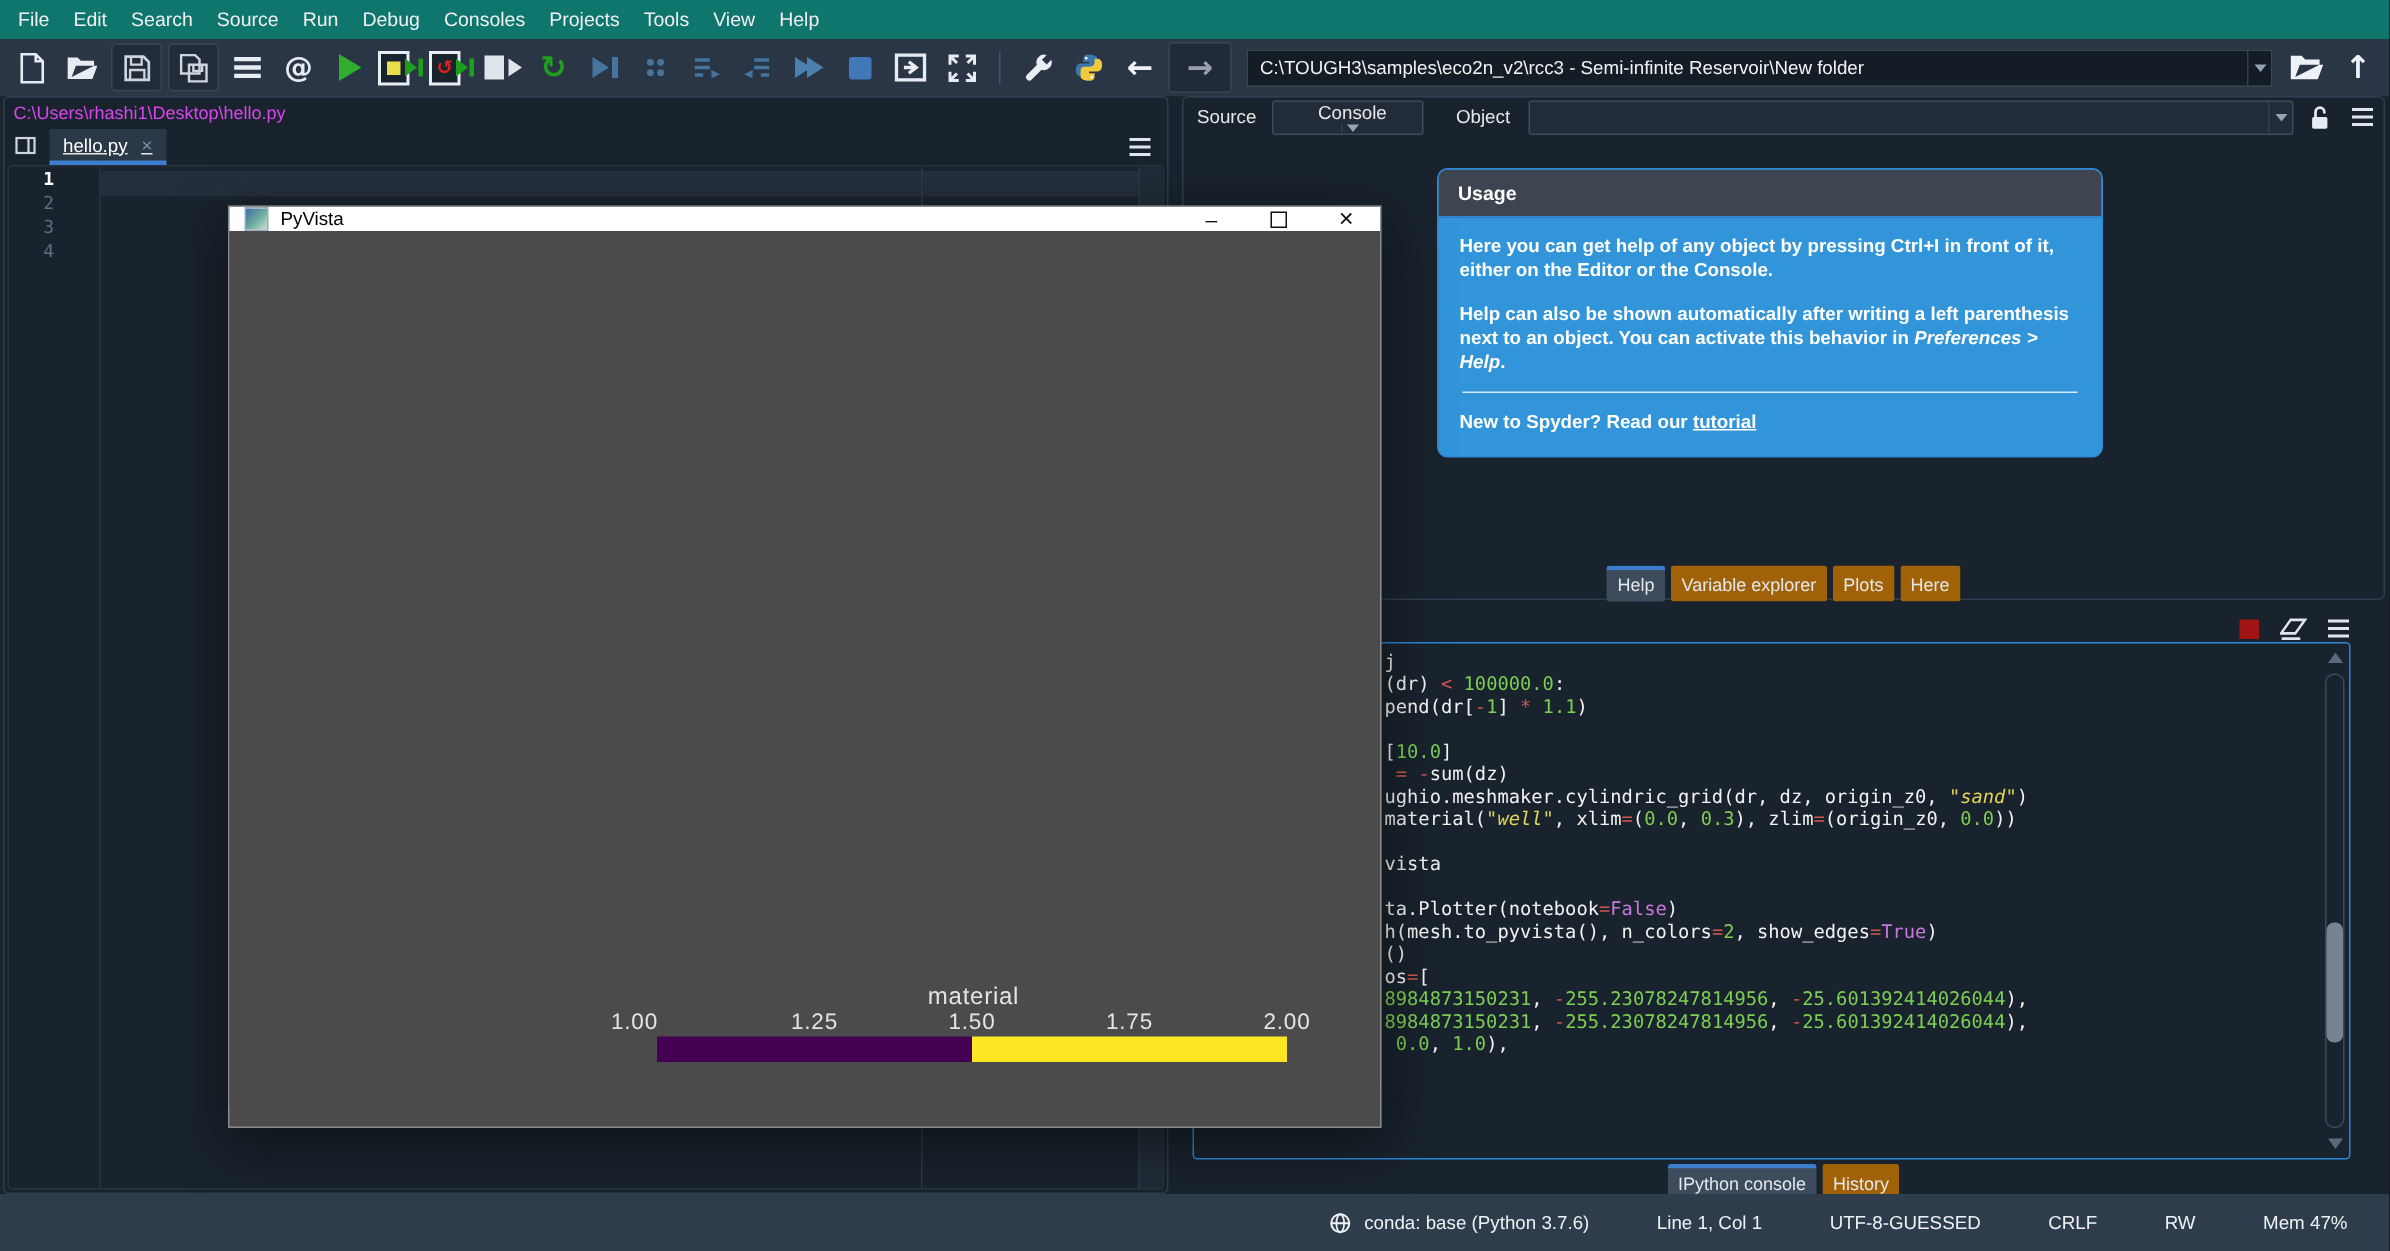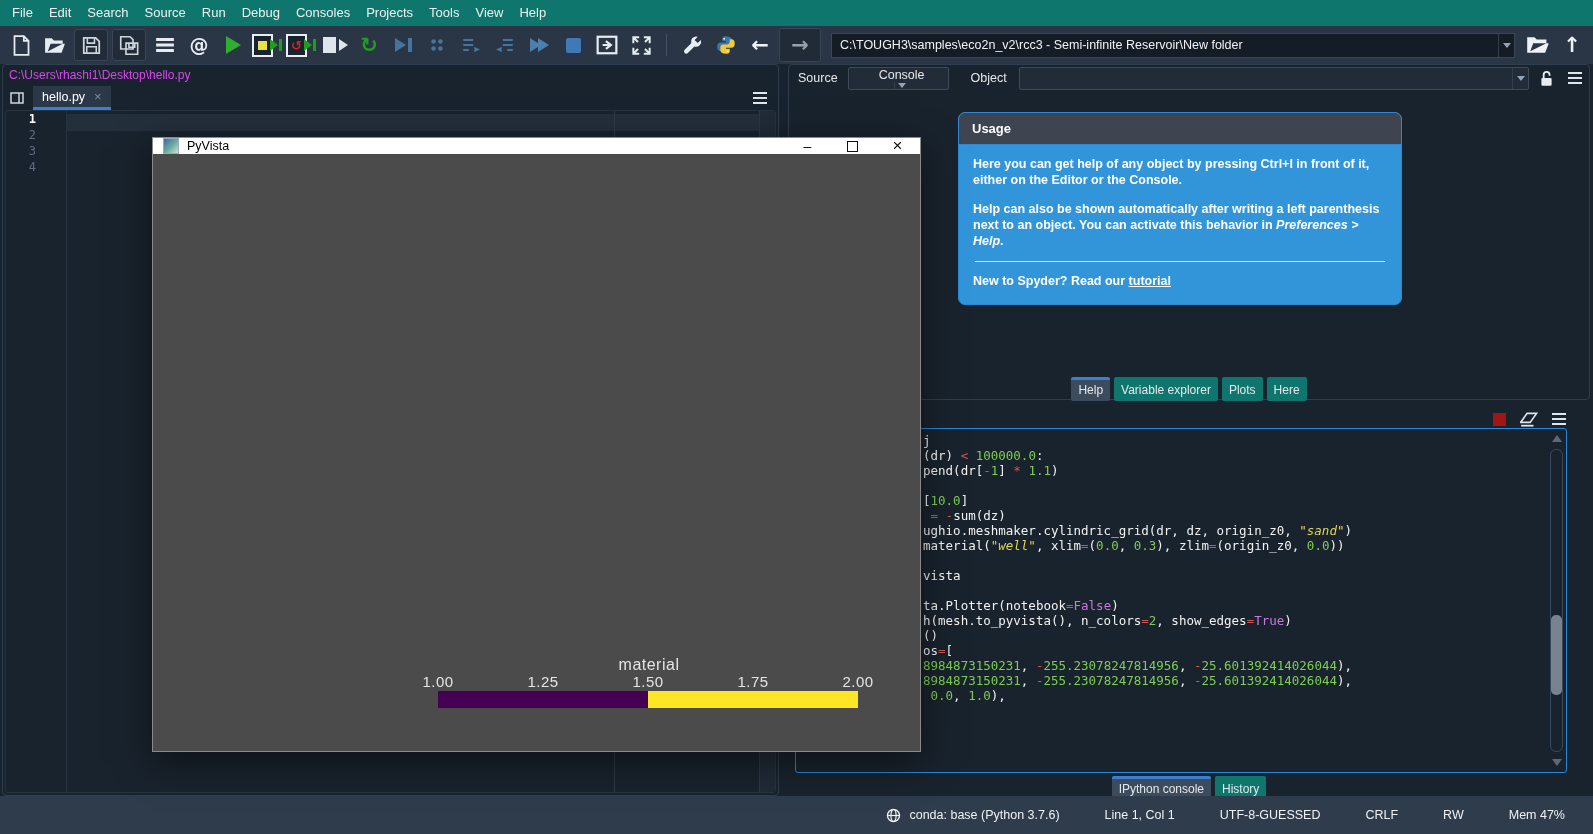"hello.py" #edit-tabbar { align-items: flex-end -> center; text-decoration: none -> underline }
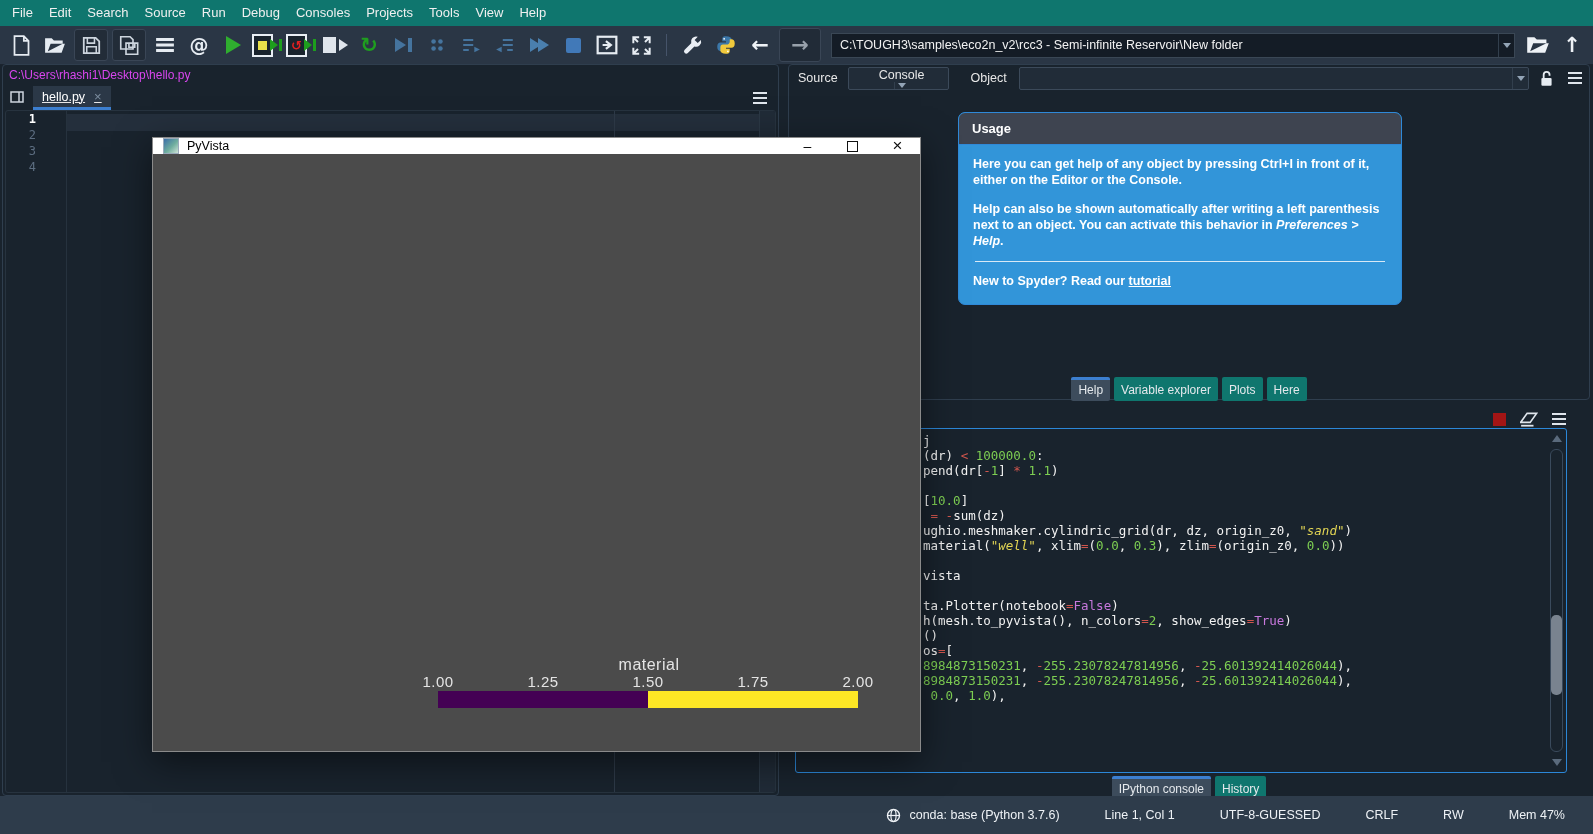"Variable explorer" .ptab { background: #0f766e -> #a16207 }
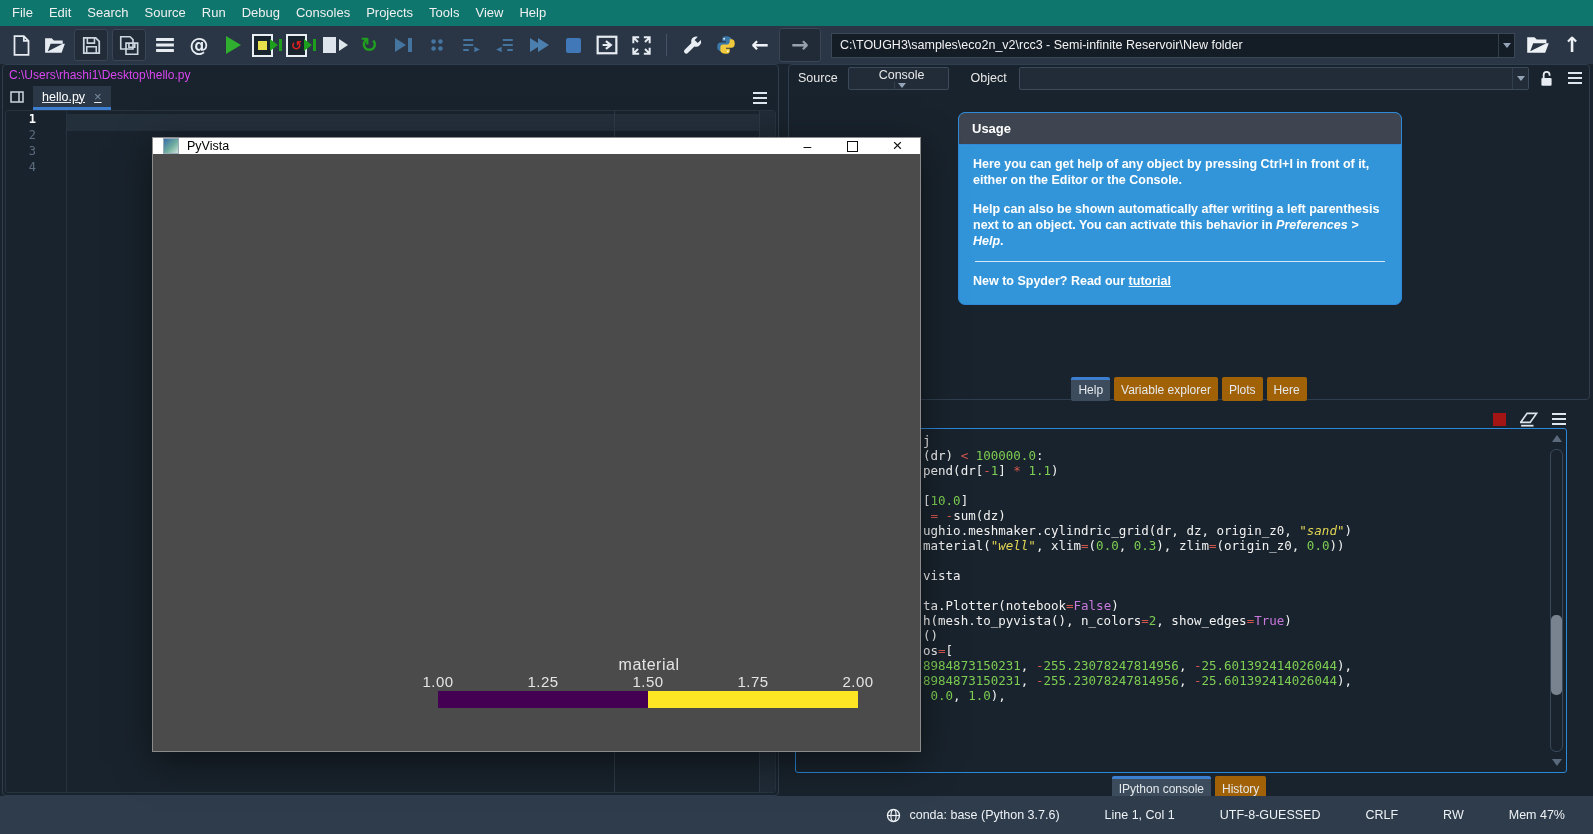"1.00" span.cbtick { left: 285px -> 270px }
